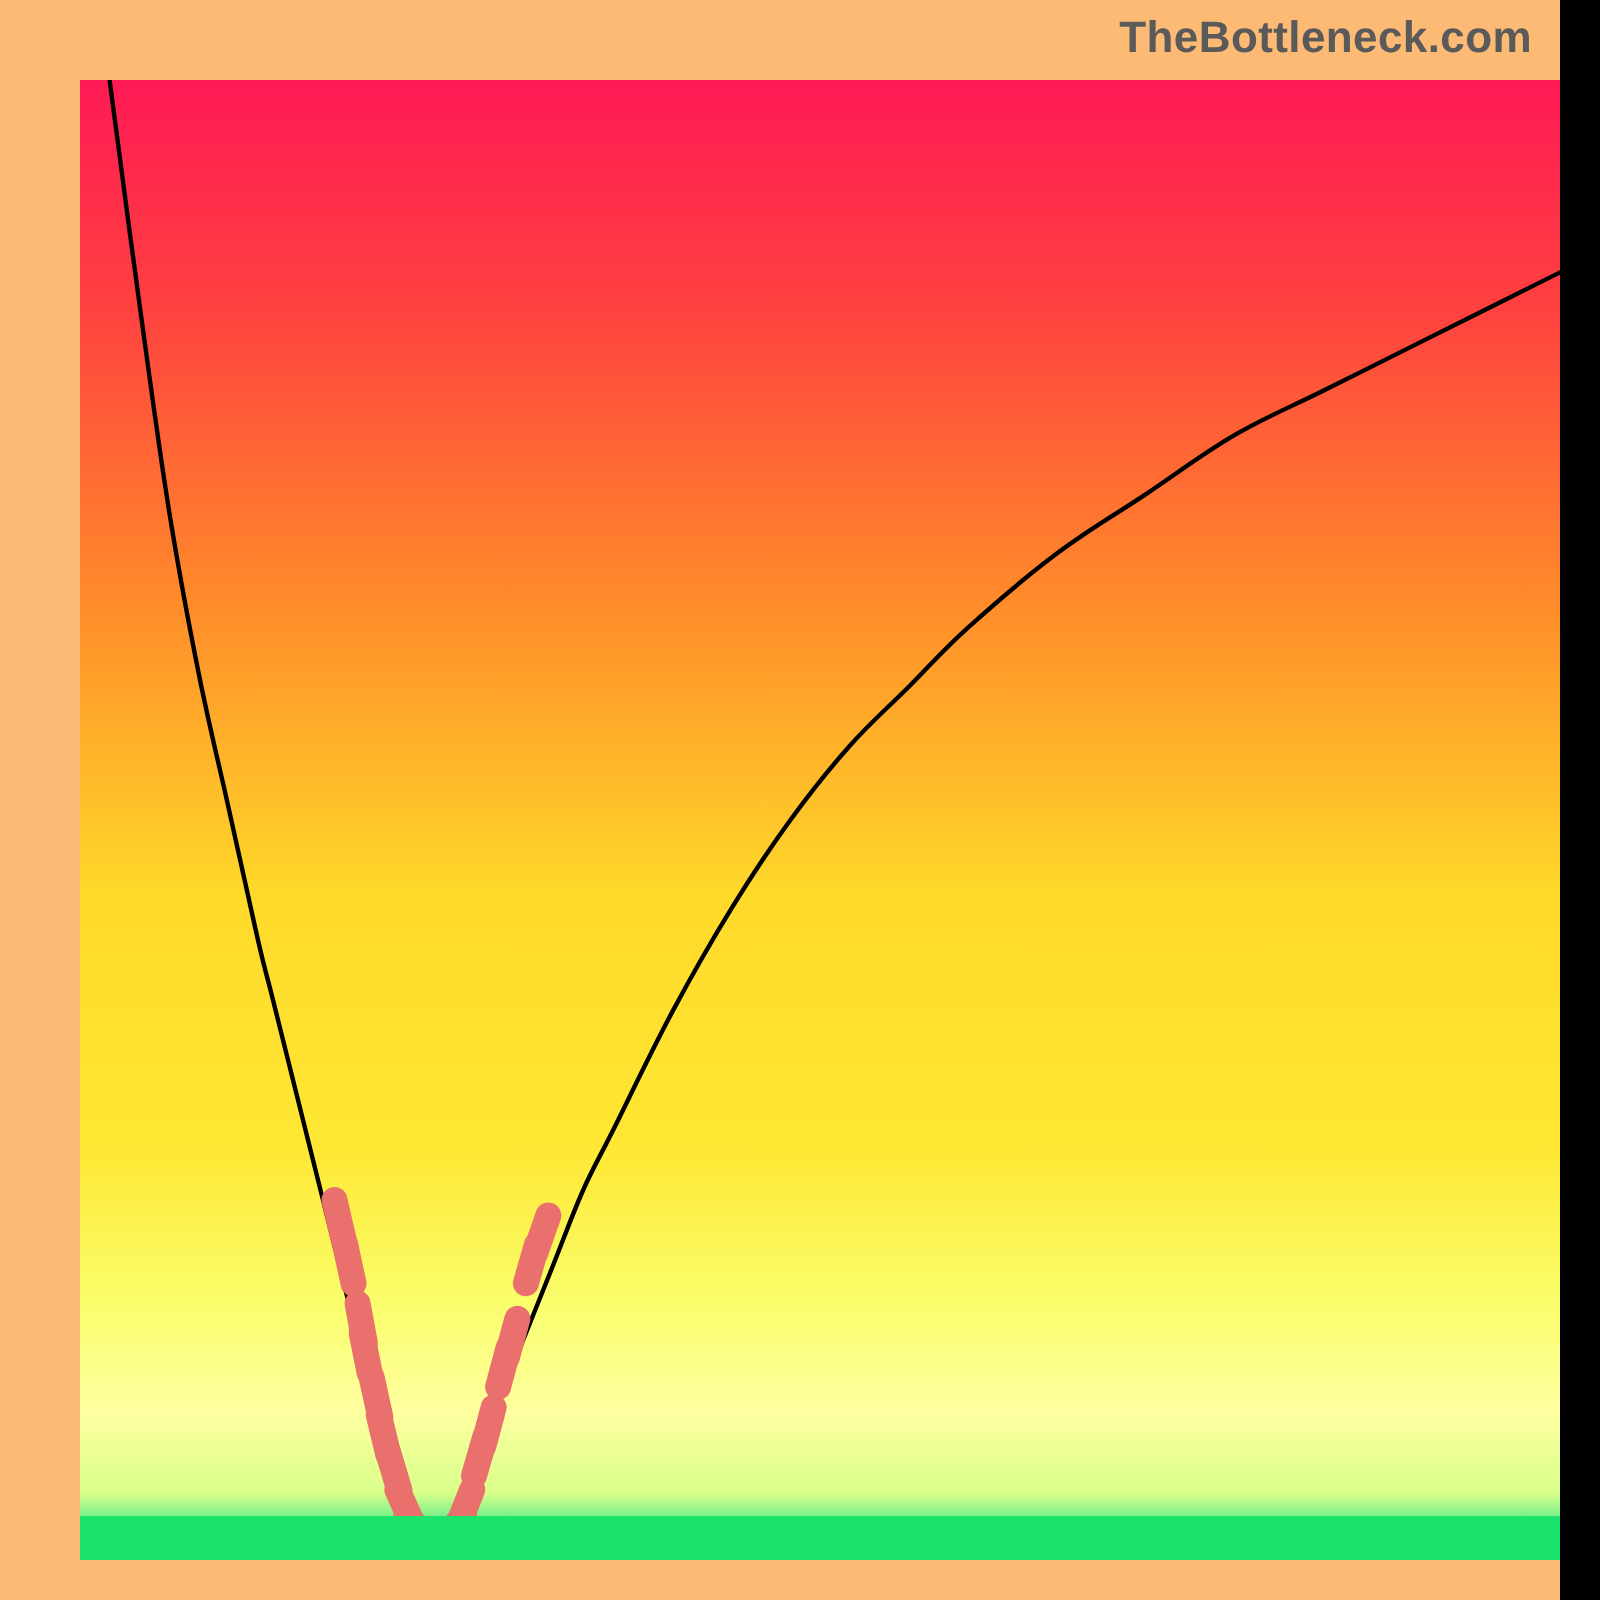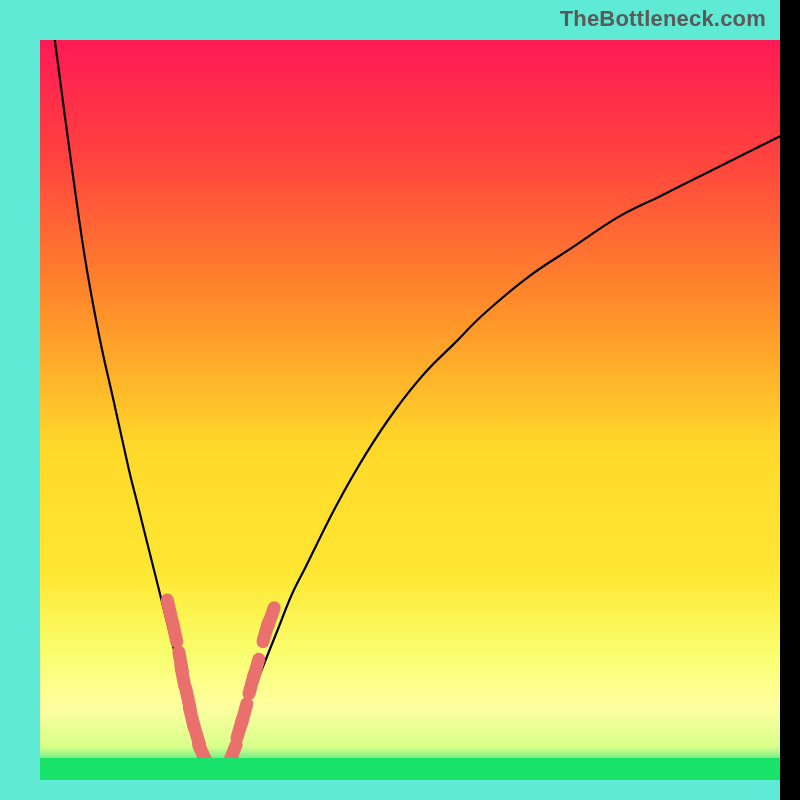"TheBottleneck.com" .outer { background: #5eead4 -> #fdba74 }
